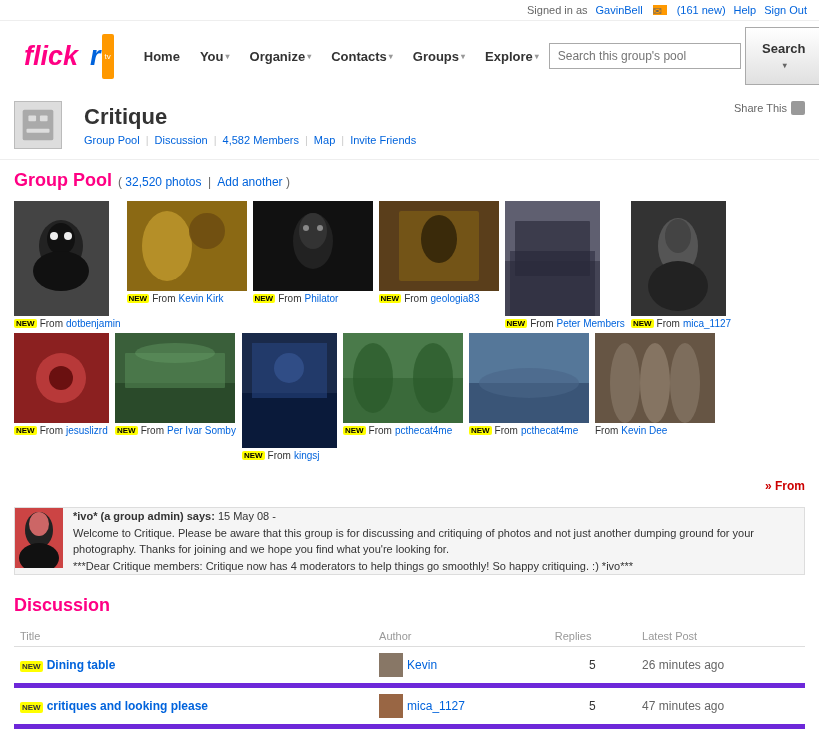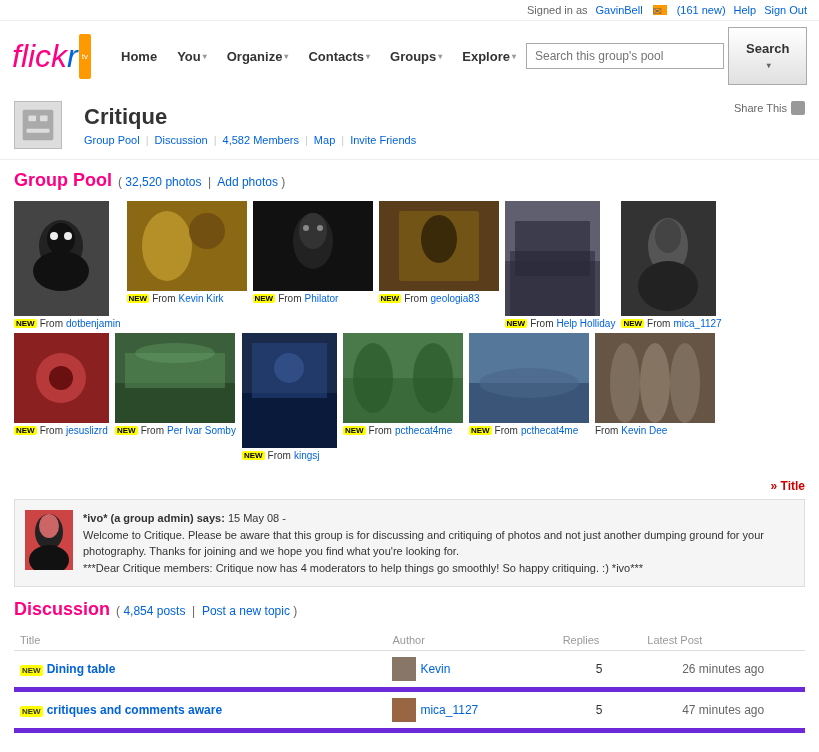"flick" .flickr-text { font-size: 32px -> 27px; font-weight: normal -> bold; margin-left: none -> 12px }
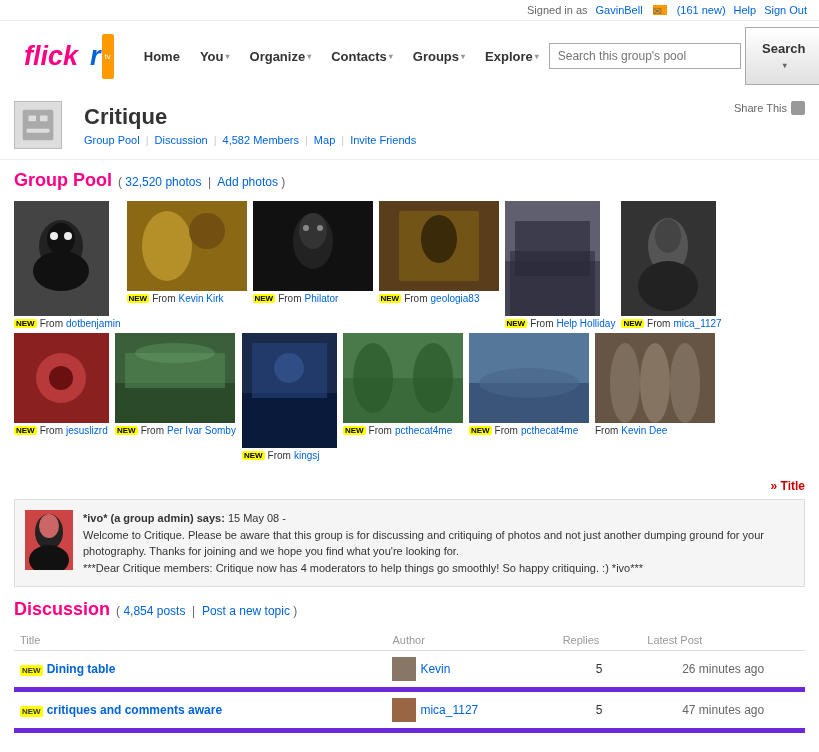"Add photos" a { text: photos -> another }
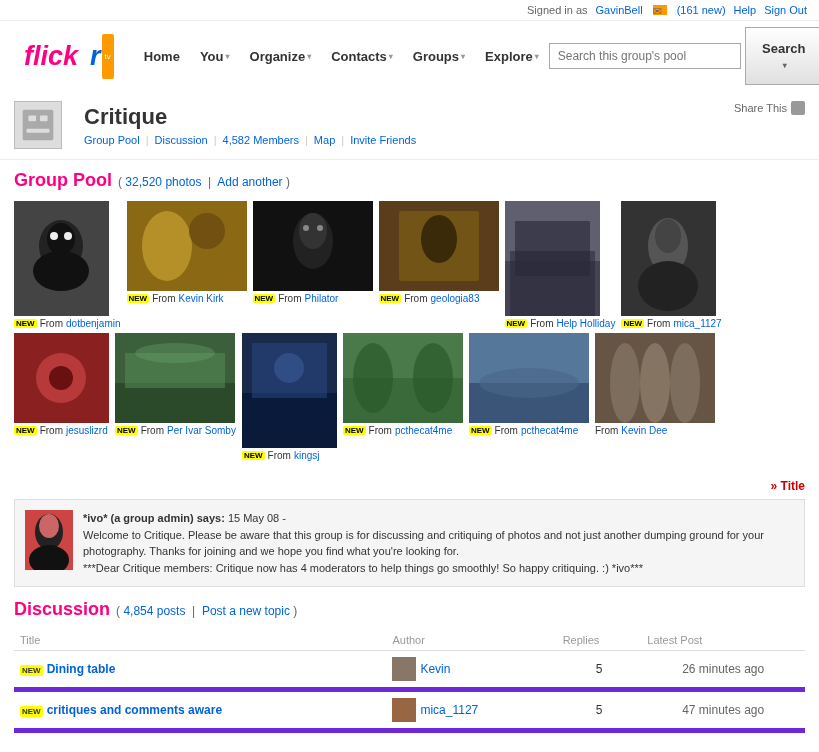"Help Holliday" a { text: Help Holliday -> Peter Members }
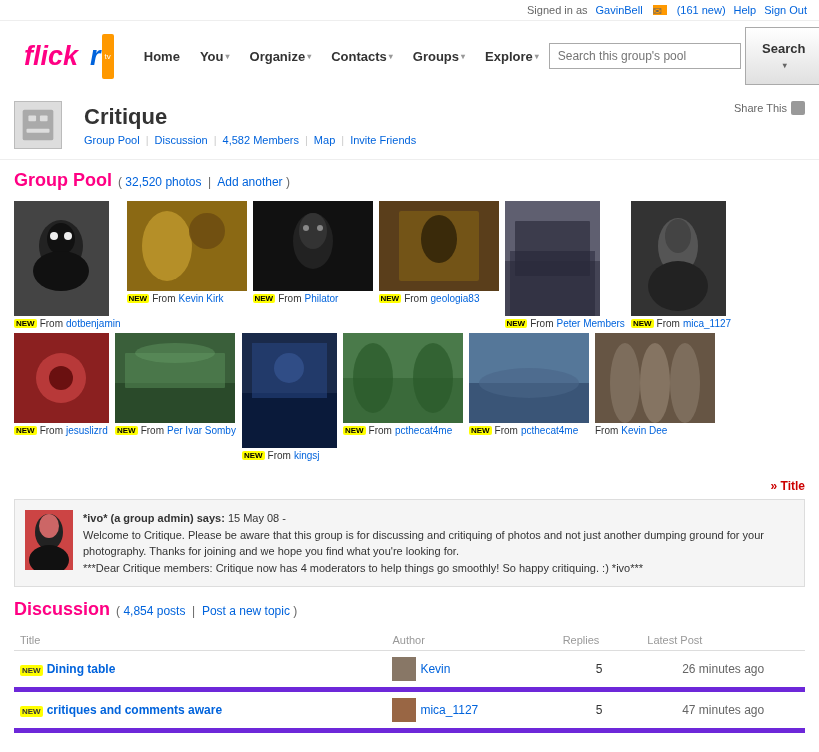"» Title" a { text: Title -> From }
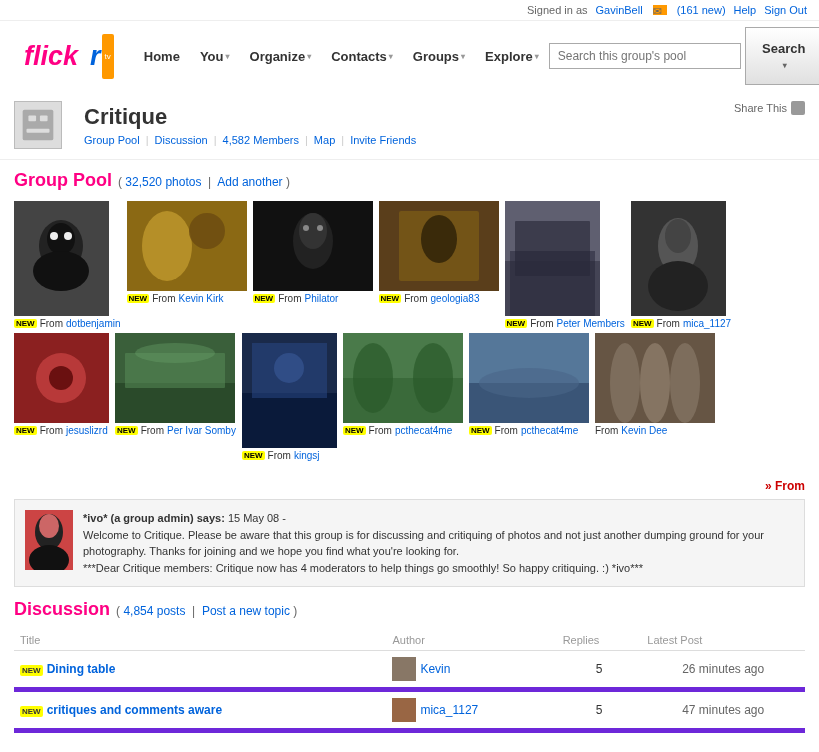"*ivo* (a group admin) says:" #admin-message { margin: 2px 14px -> 10px 14px; padding: 10px -> none }
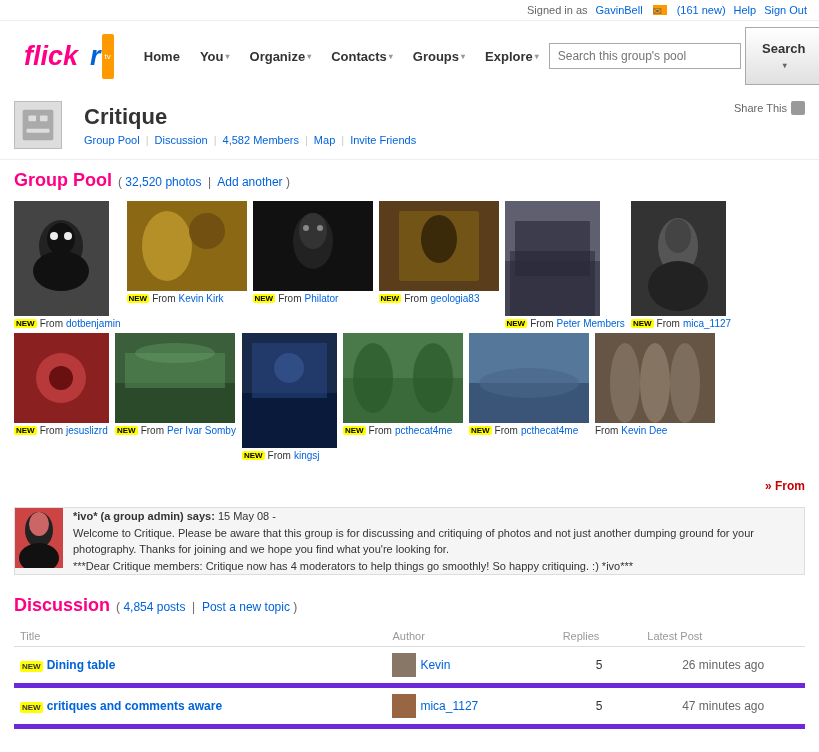"( 4,854 posts | Post" span.disc-meta { html: <span> ( <a>4,854 posts</a> &nbsp;|&nbsp; <a>Post a new topic</a> ) </span> -> none }
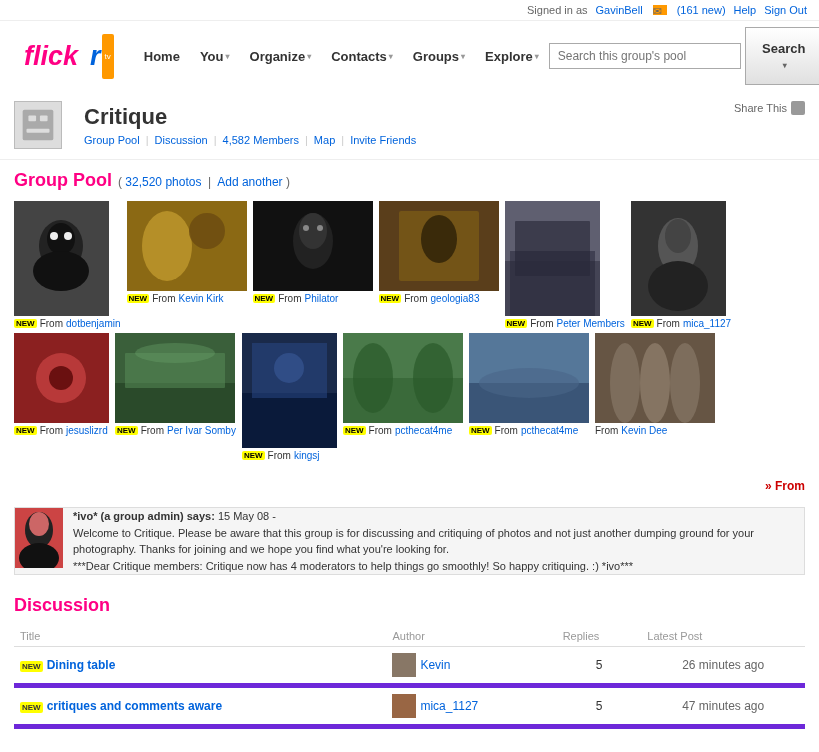"26 minutes ago" .latest-post { text-align: center -> none }
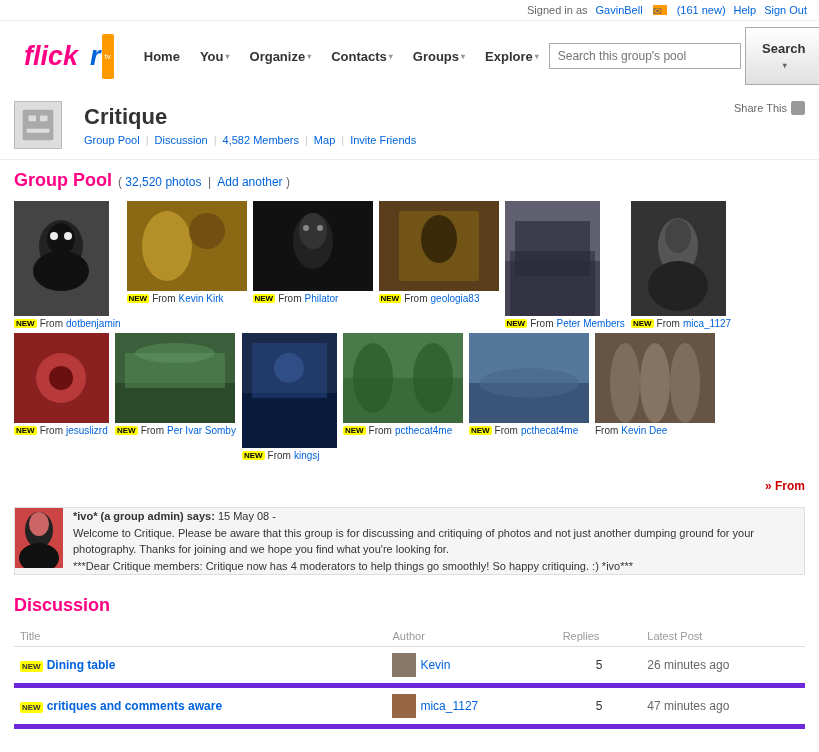"critiques and comments aware" a.disc-title-link { text: comments aware -> looking please }
